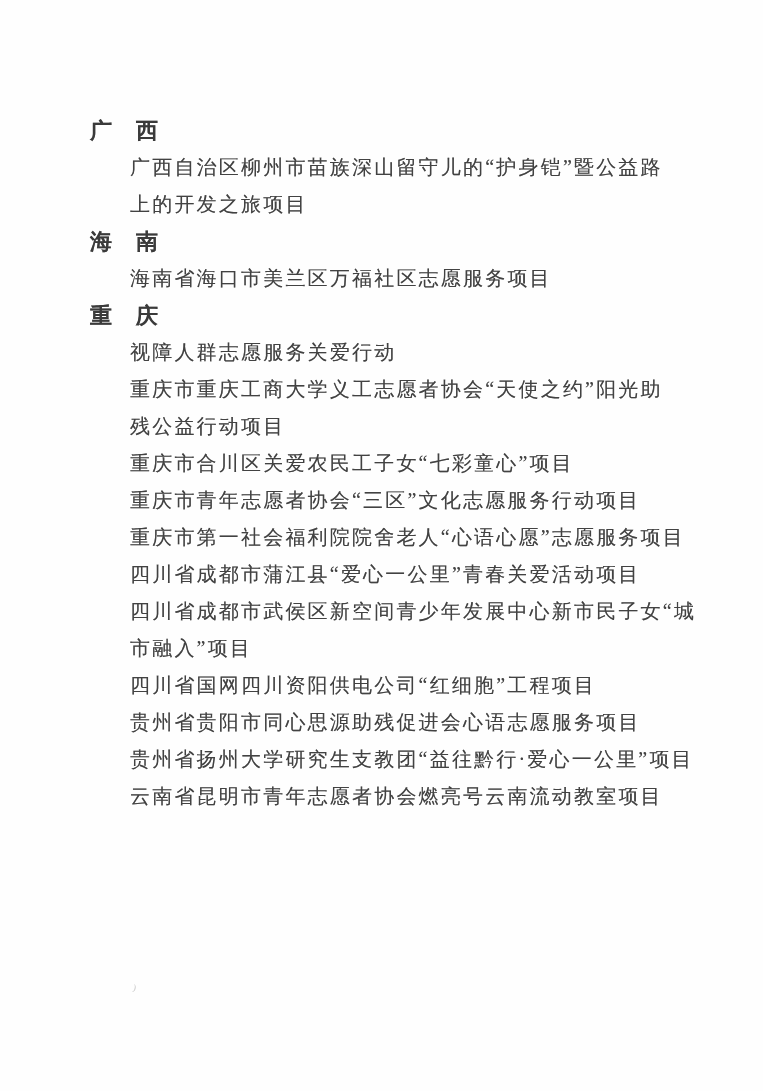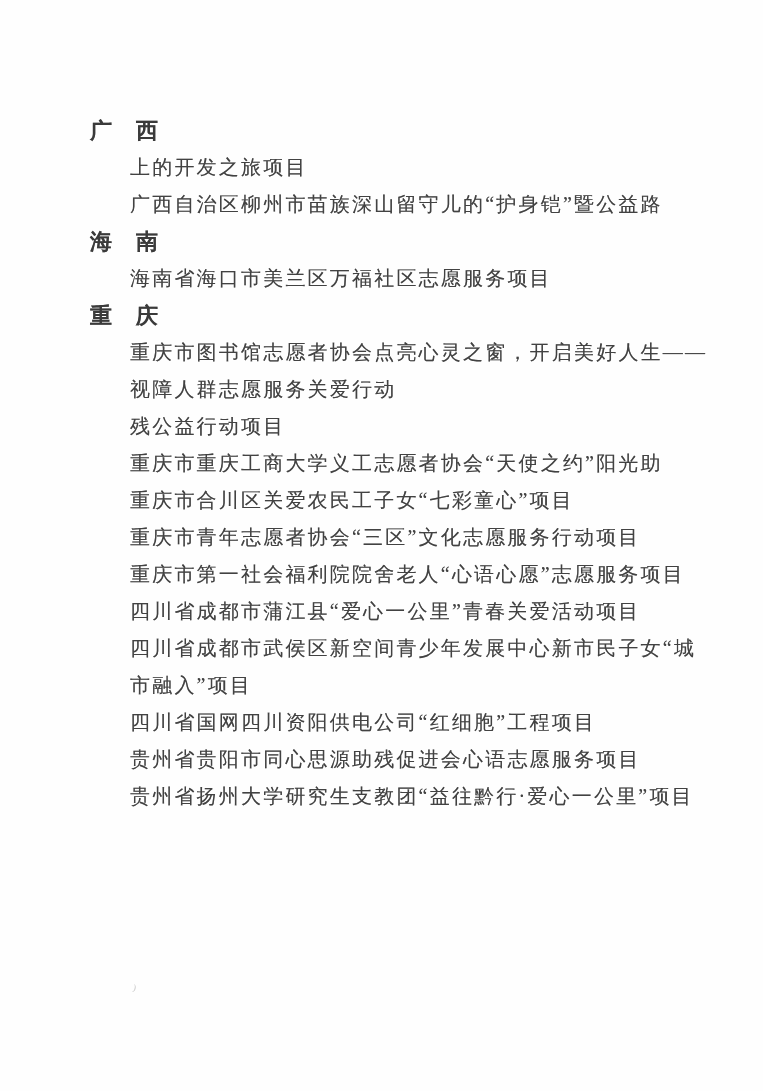"上的开发之旅项目" div.project-line { order: before "广西自治区柳州市苗族深山留守儿的“护身铠”暨公益路" -> after "广西自治区柳州市苗族深山留守儿的“护身铠”暨公益路" }
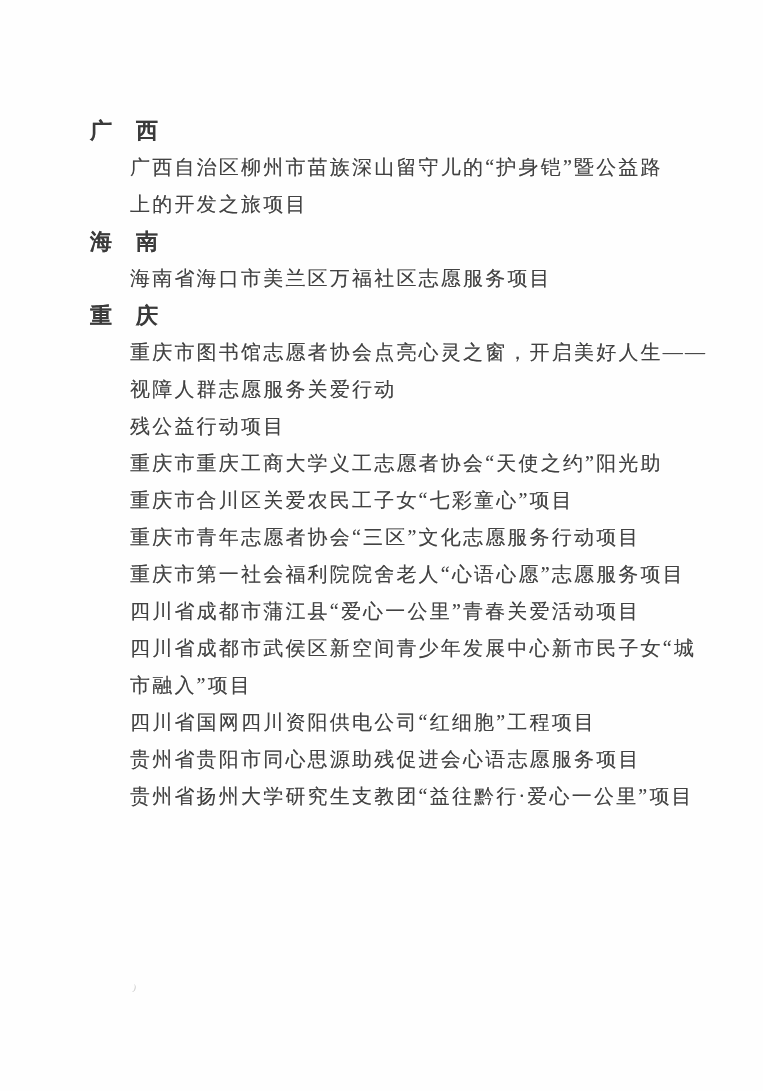"重庆市图书馆志愿者协会点亮心灵之窗，开启美好人生——" div.project-line { html: <div>重庆市图书馆志愿者协会点亮心灵之窗，开启美好人生——</div> -> none }
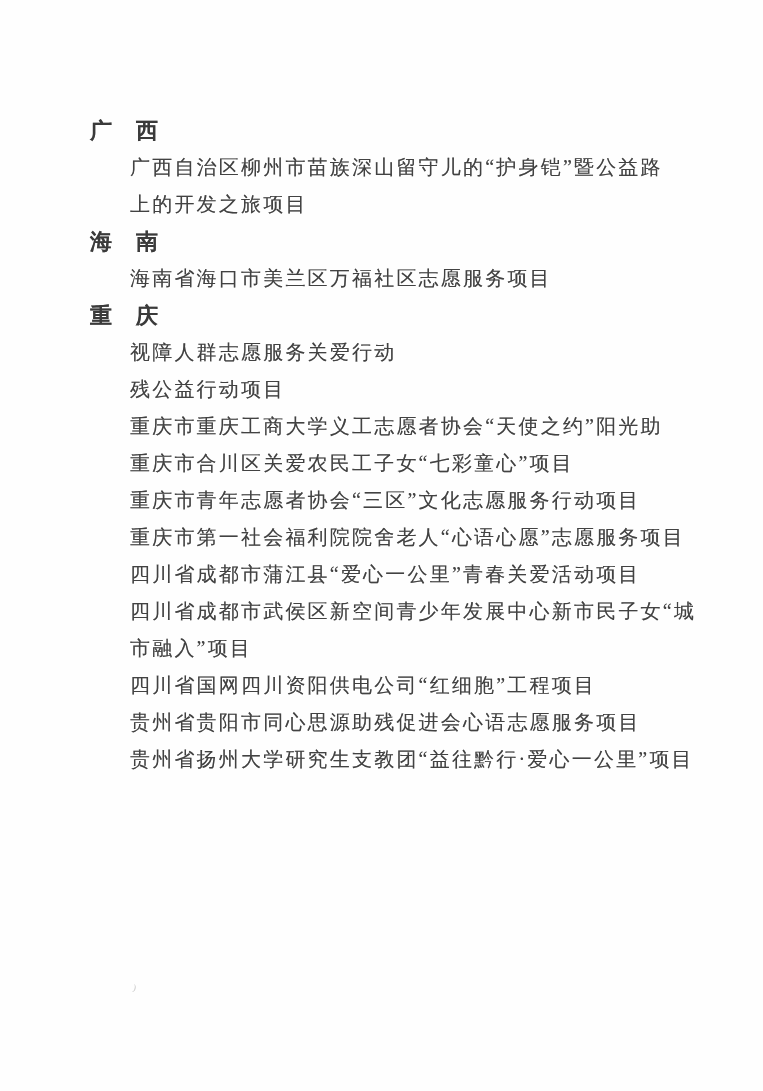"残公益行动项目" div.project-line { order: before "重庆市重庆工商大学义工志愿者协会“天使之约”阳光助" -> after "重庆市重庆工商大学义工志愿者协会“天使之约”阳光助" }
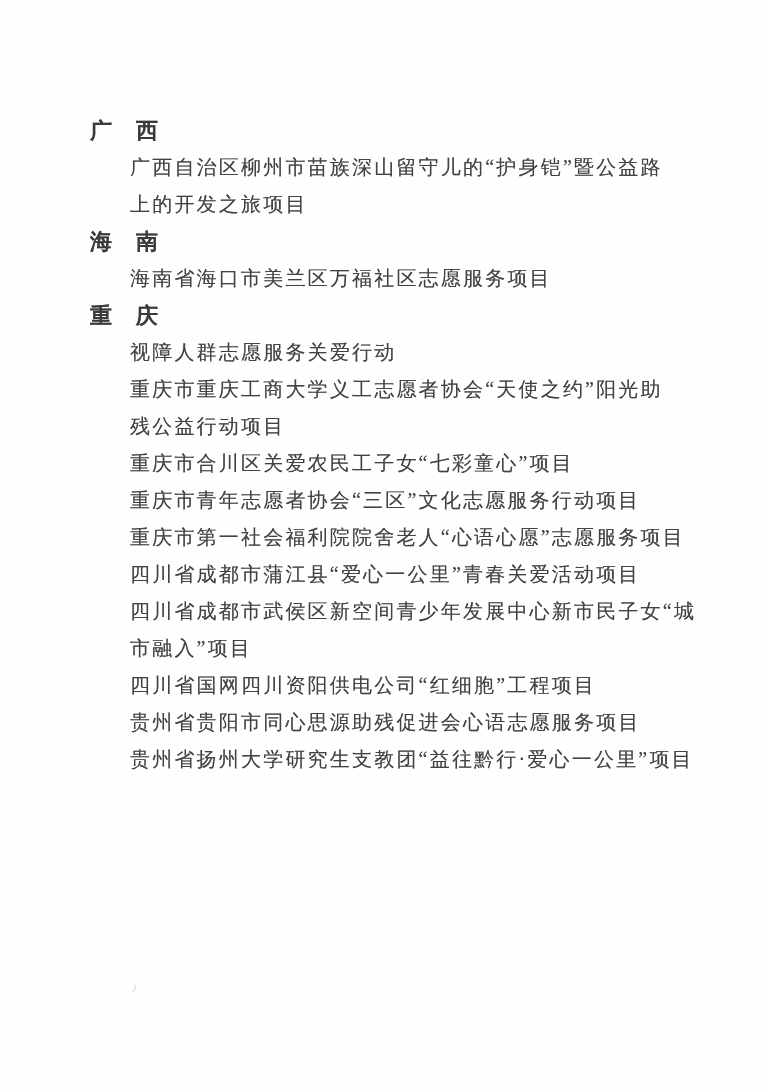"云南省昆明市青年志愿者协会燃亮号云南流动教室项目" div.project-line { html: none -> <div>云南省昆明市青年志愿者协会燃亮号云南流动教室项目</div> }
